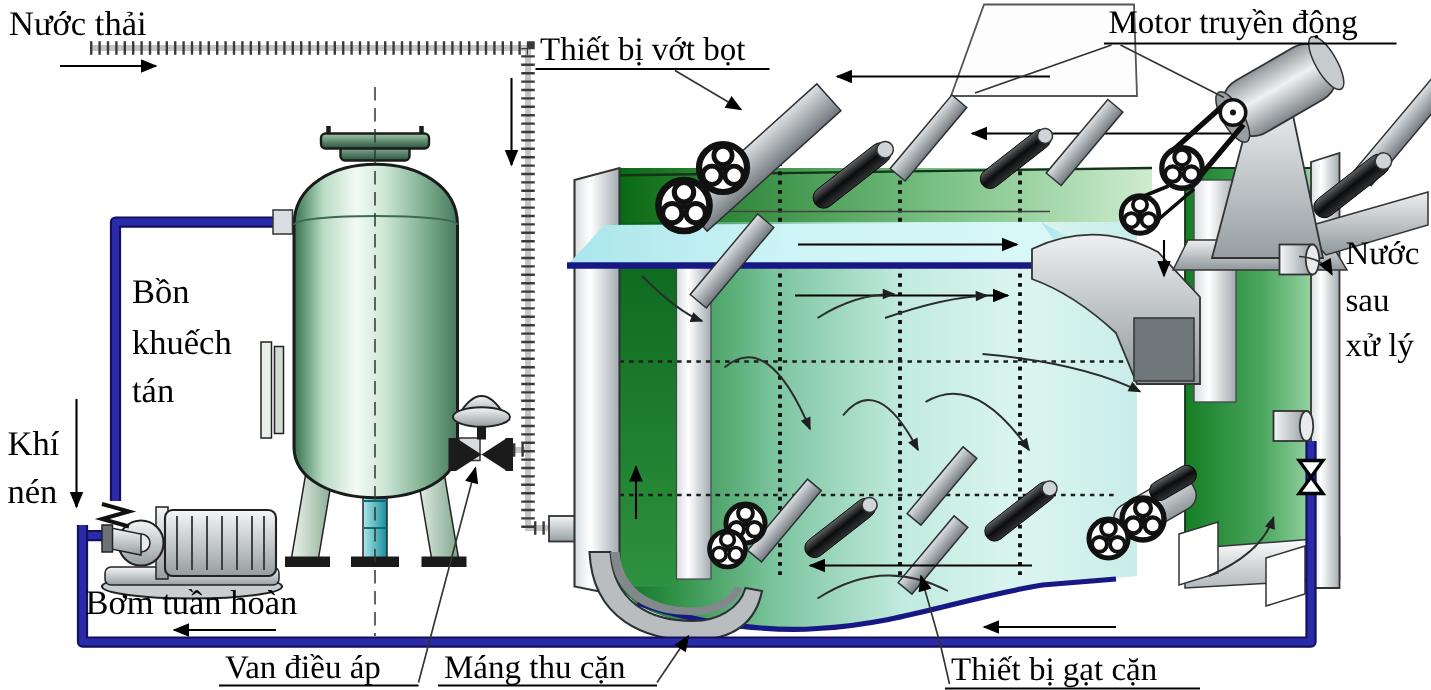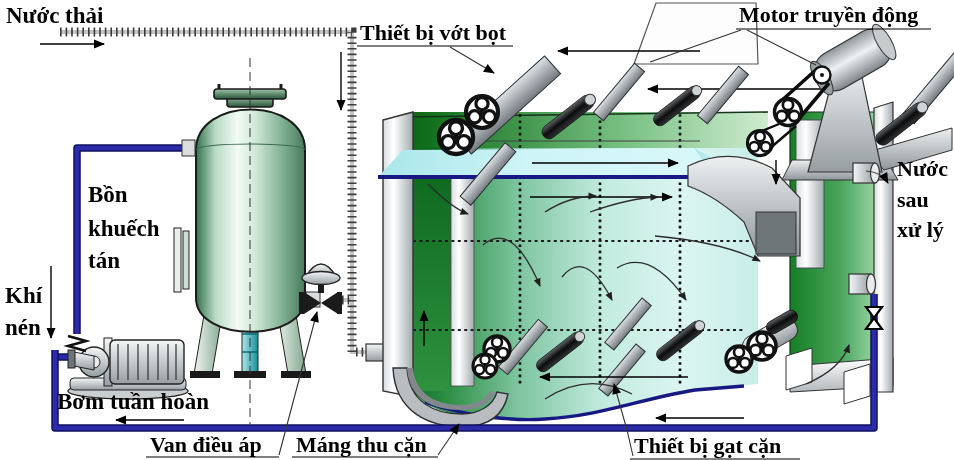"Nước thải" .stage { font-weight: bold -> none }
